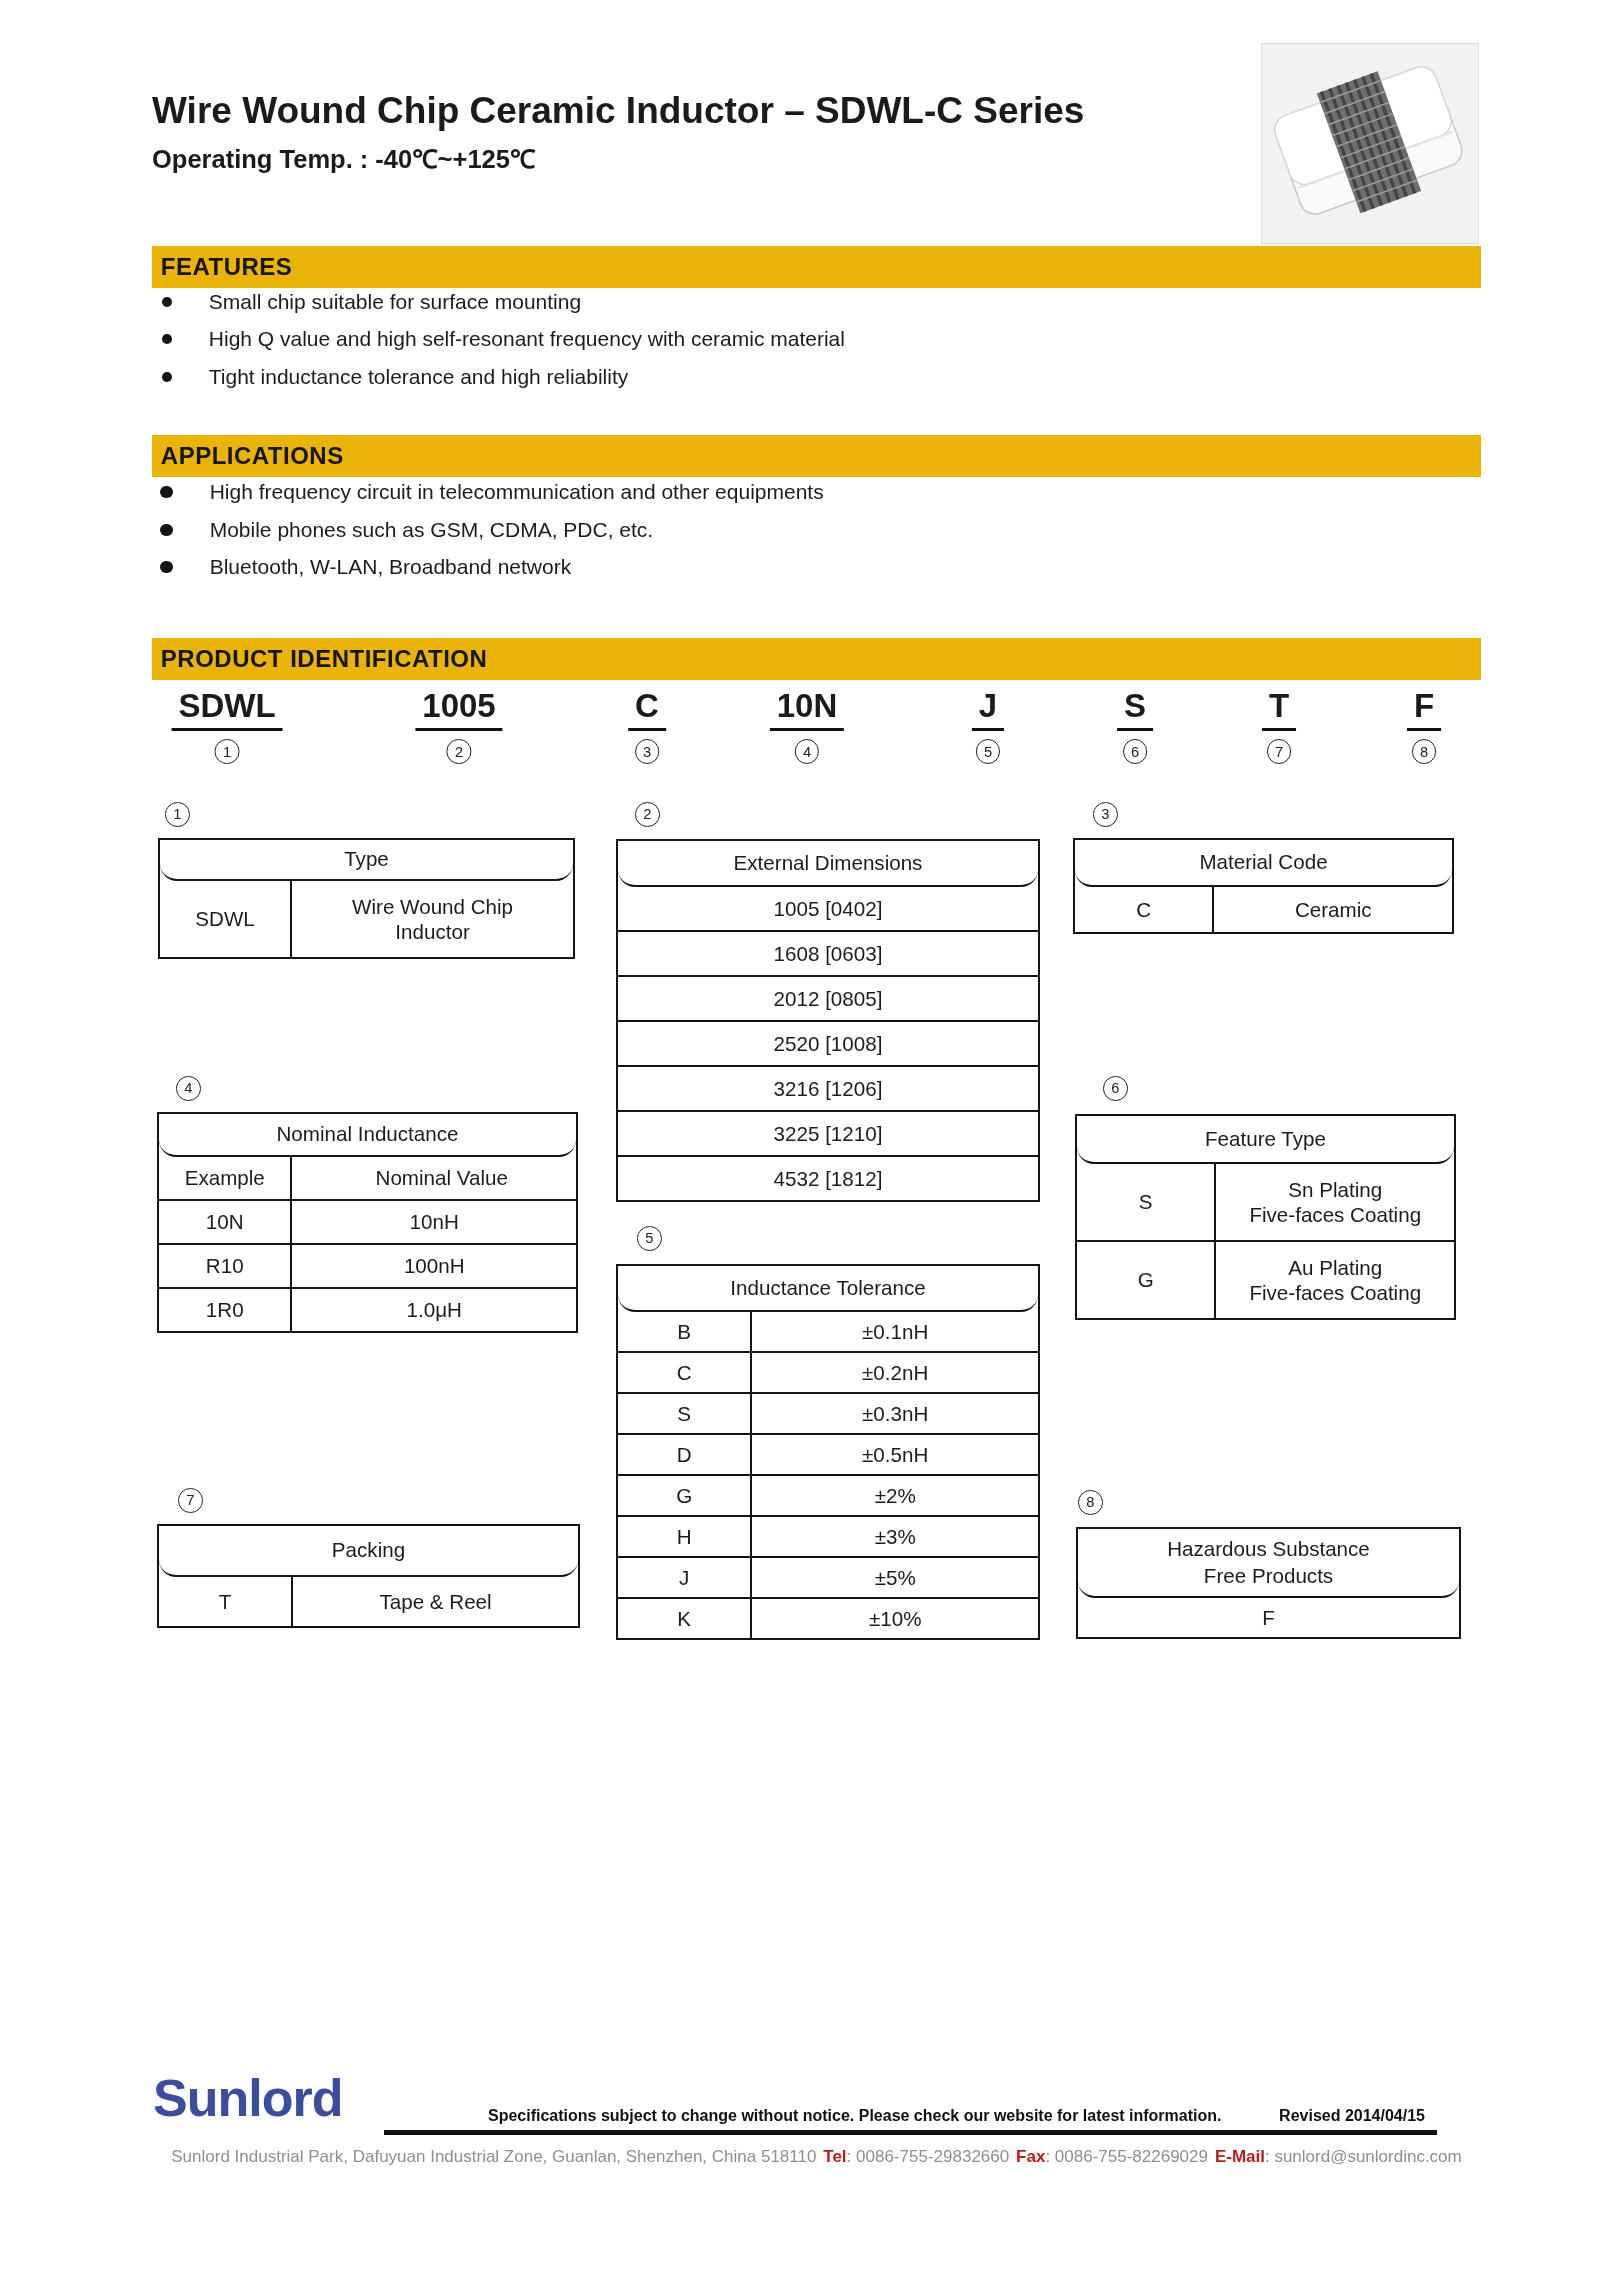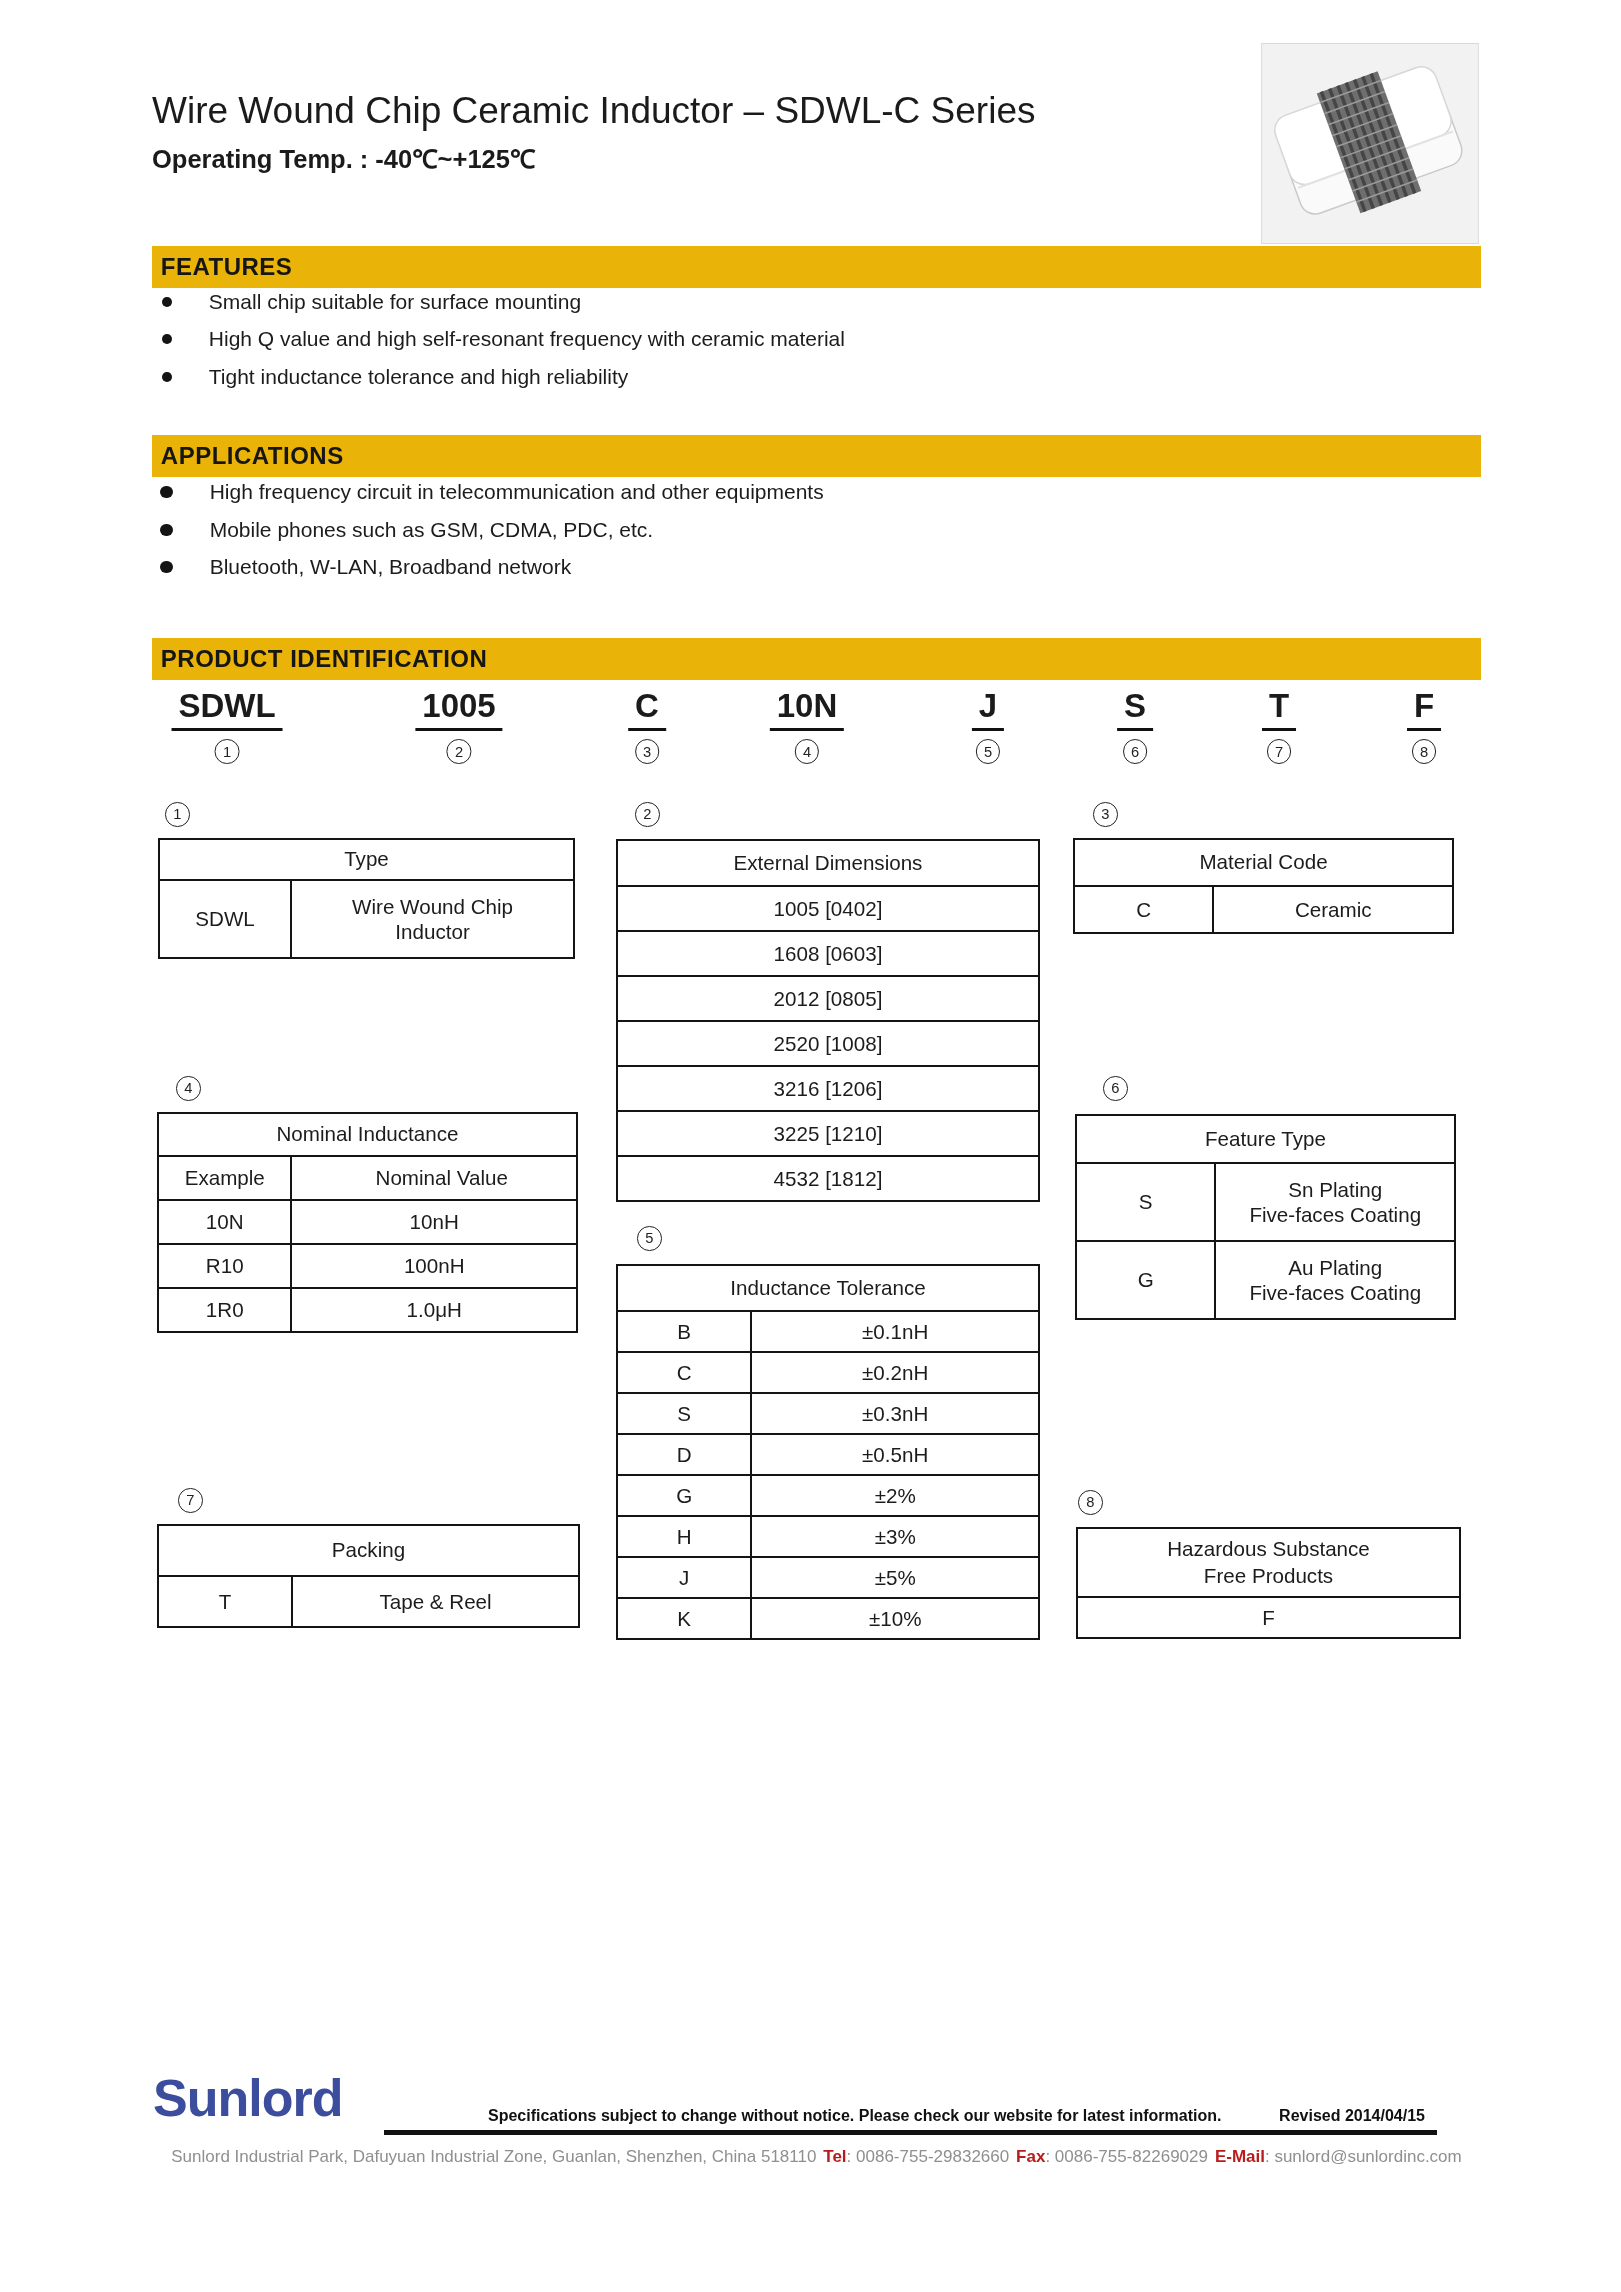"Wire Wound Chip Ceramic Inductor" .title { font-weight: normal -> bold }
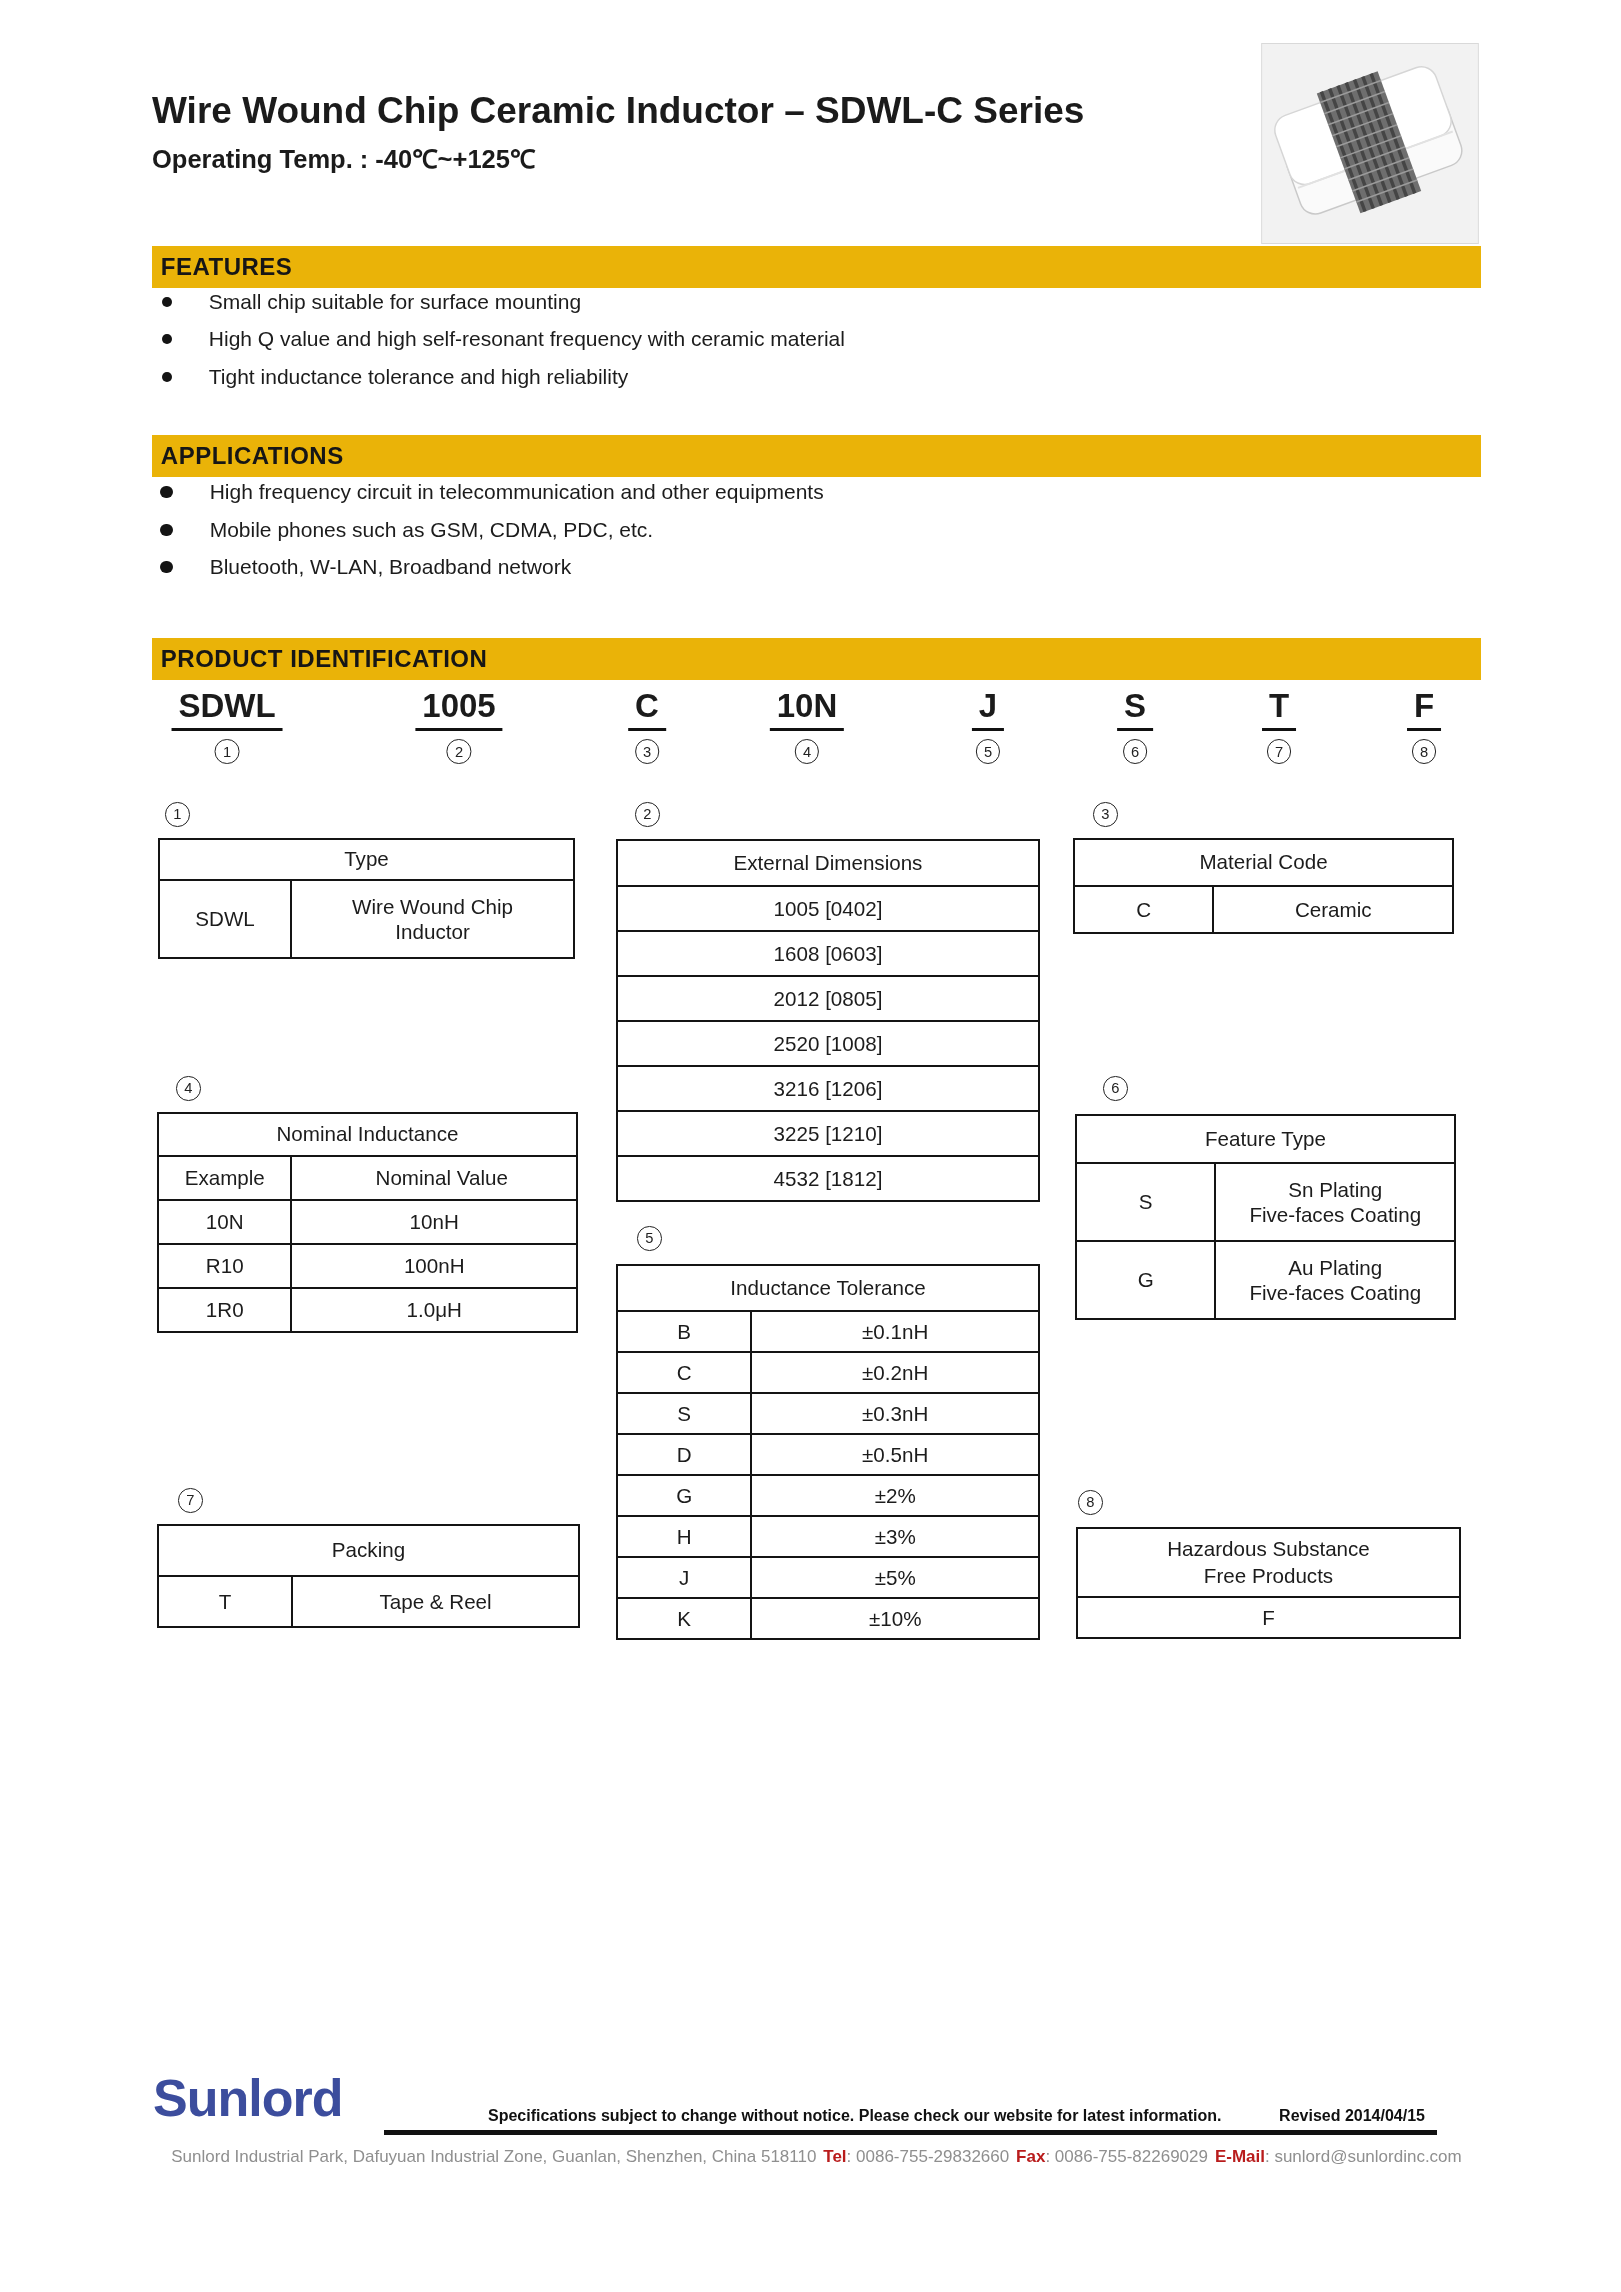"Type" .tbl .hdr { border-radius: none -> 17px }
